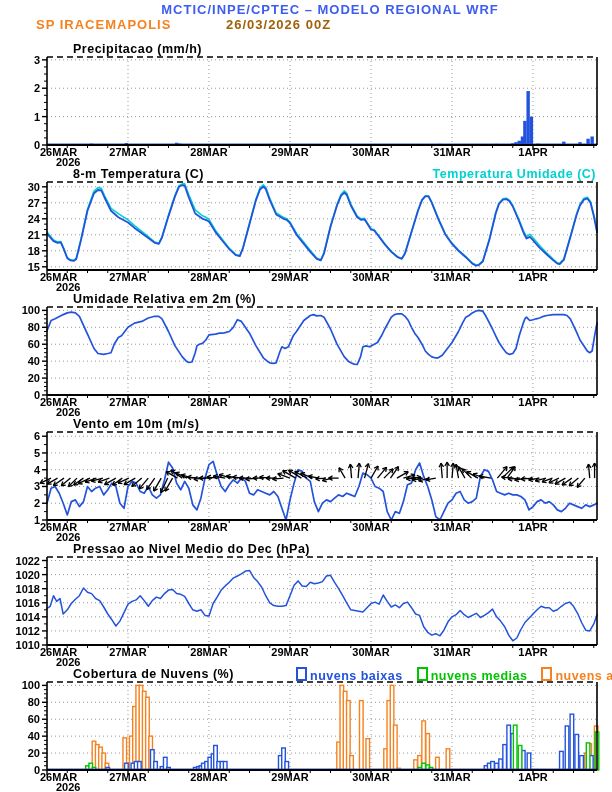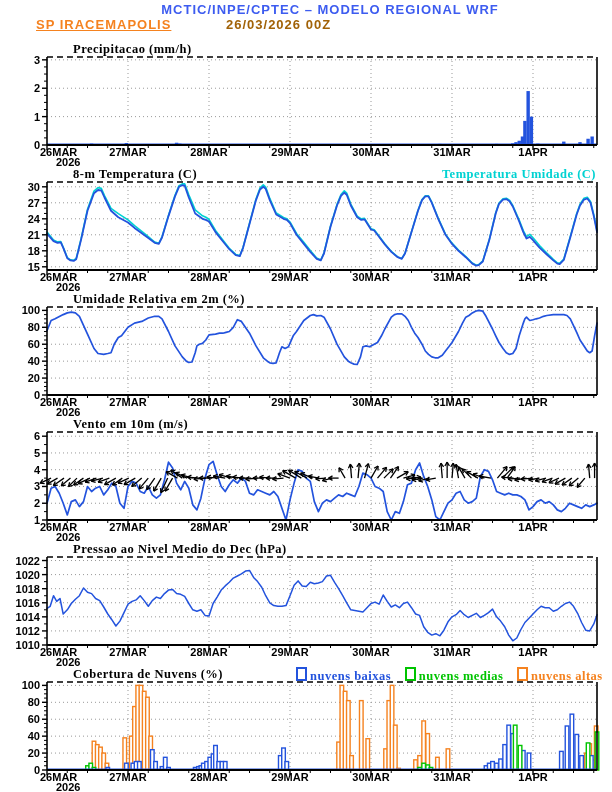"SP IRACEMAPOLIS" .hdr-station { text-decoration: underline -> none }
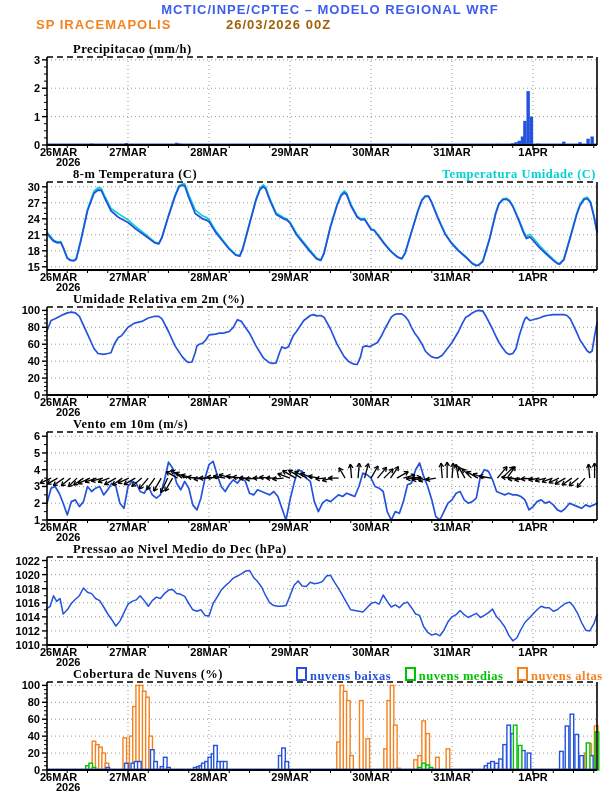"Precipitacao (mm/h)" .trow { font-family: Liberation Serif, serif -> none }
